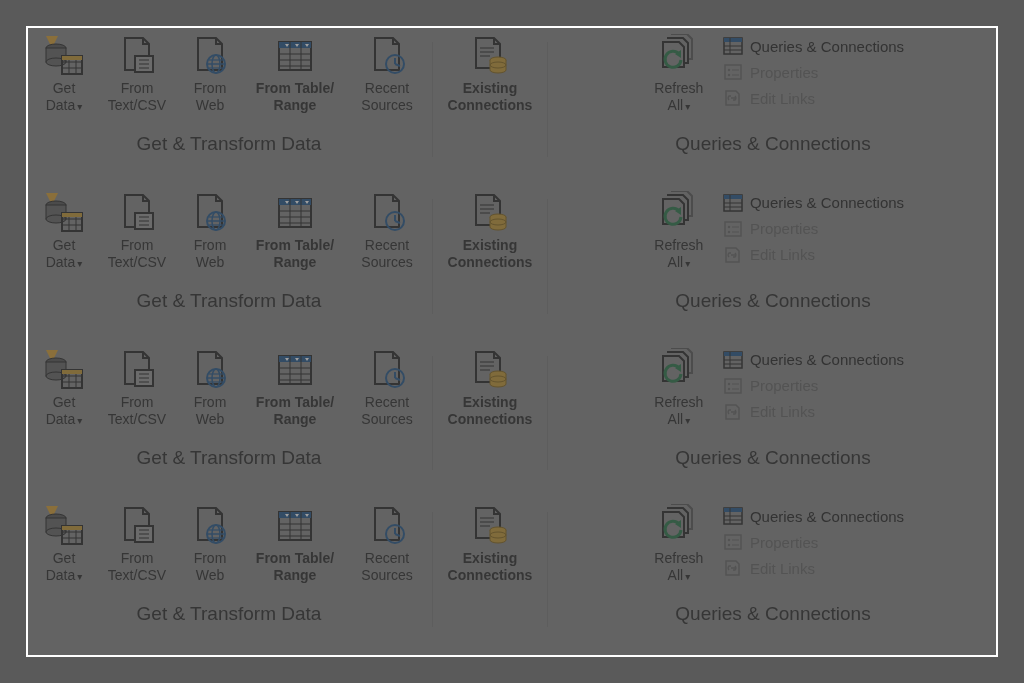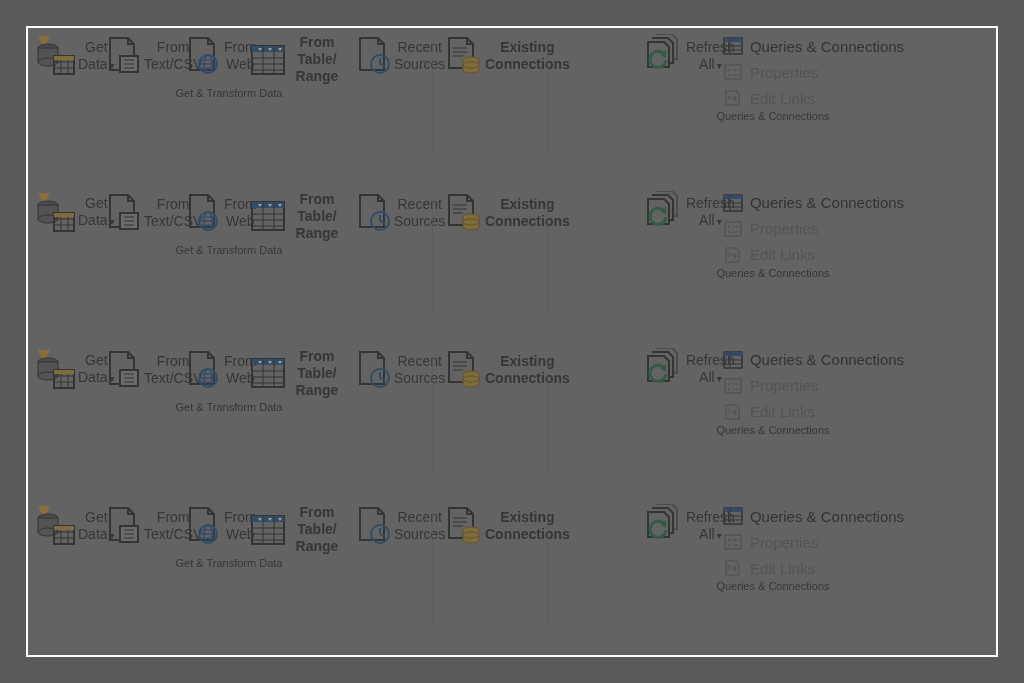"Get" .btn { flex-direction: row -> column }
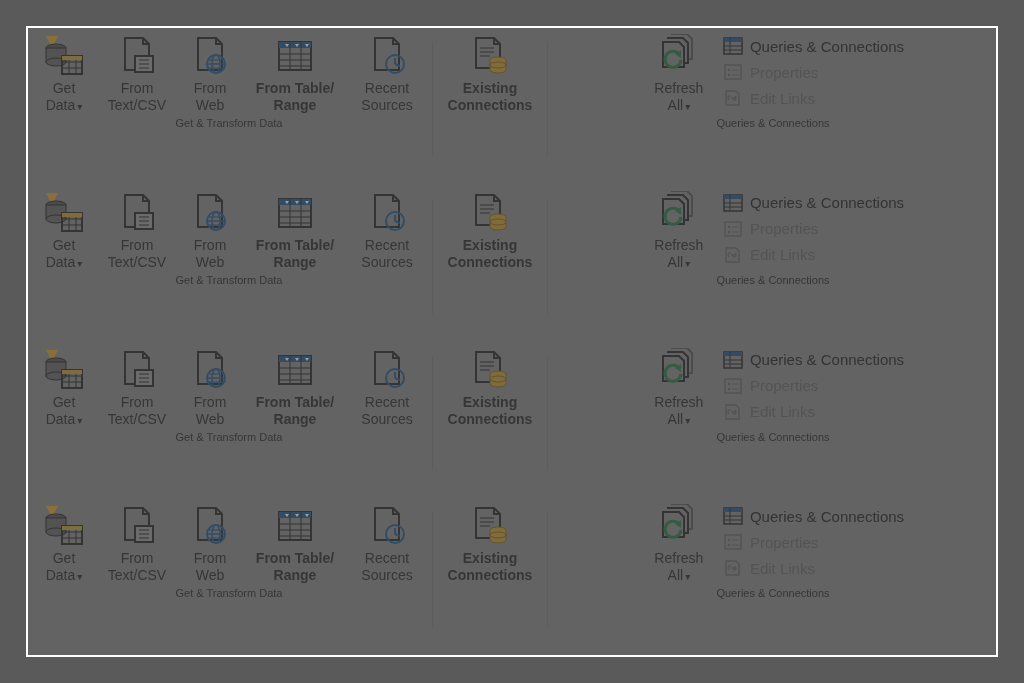"Get & Transform Data" .group-title { font-size: 11px -> 19px; margin-top: 2px -> 18px }
